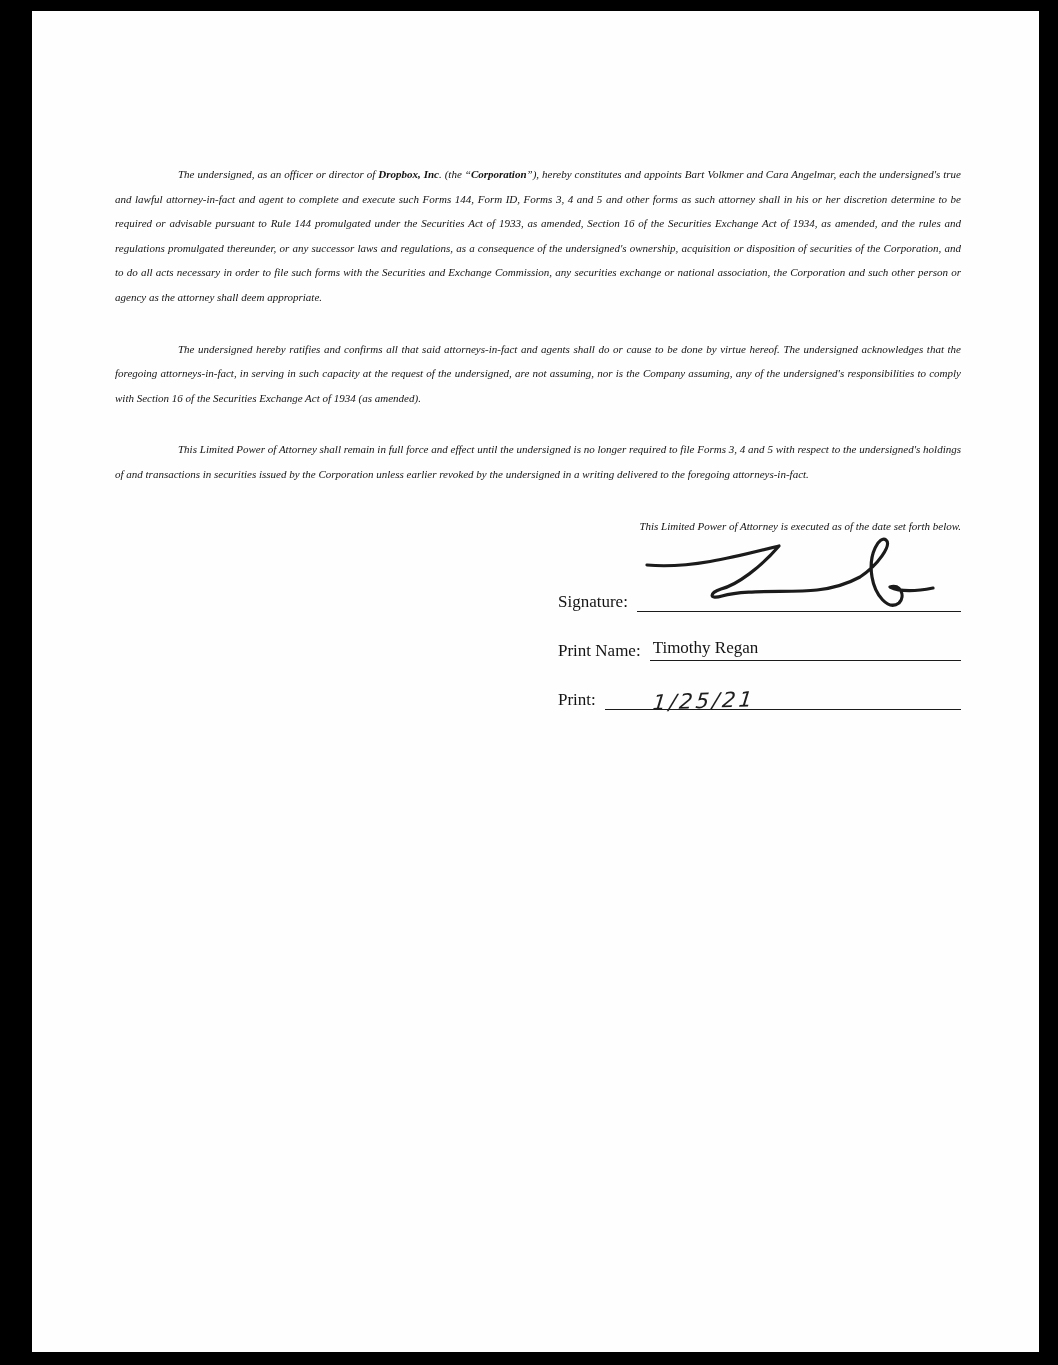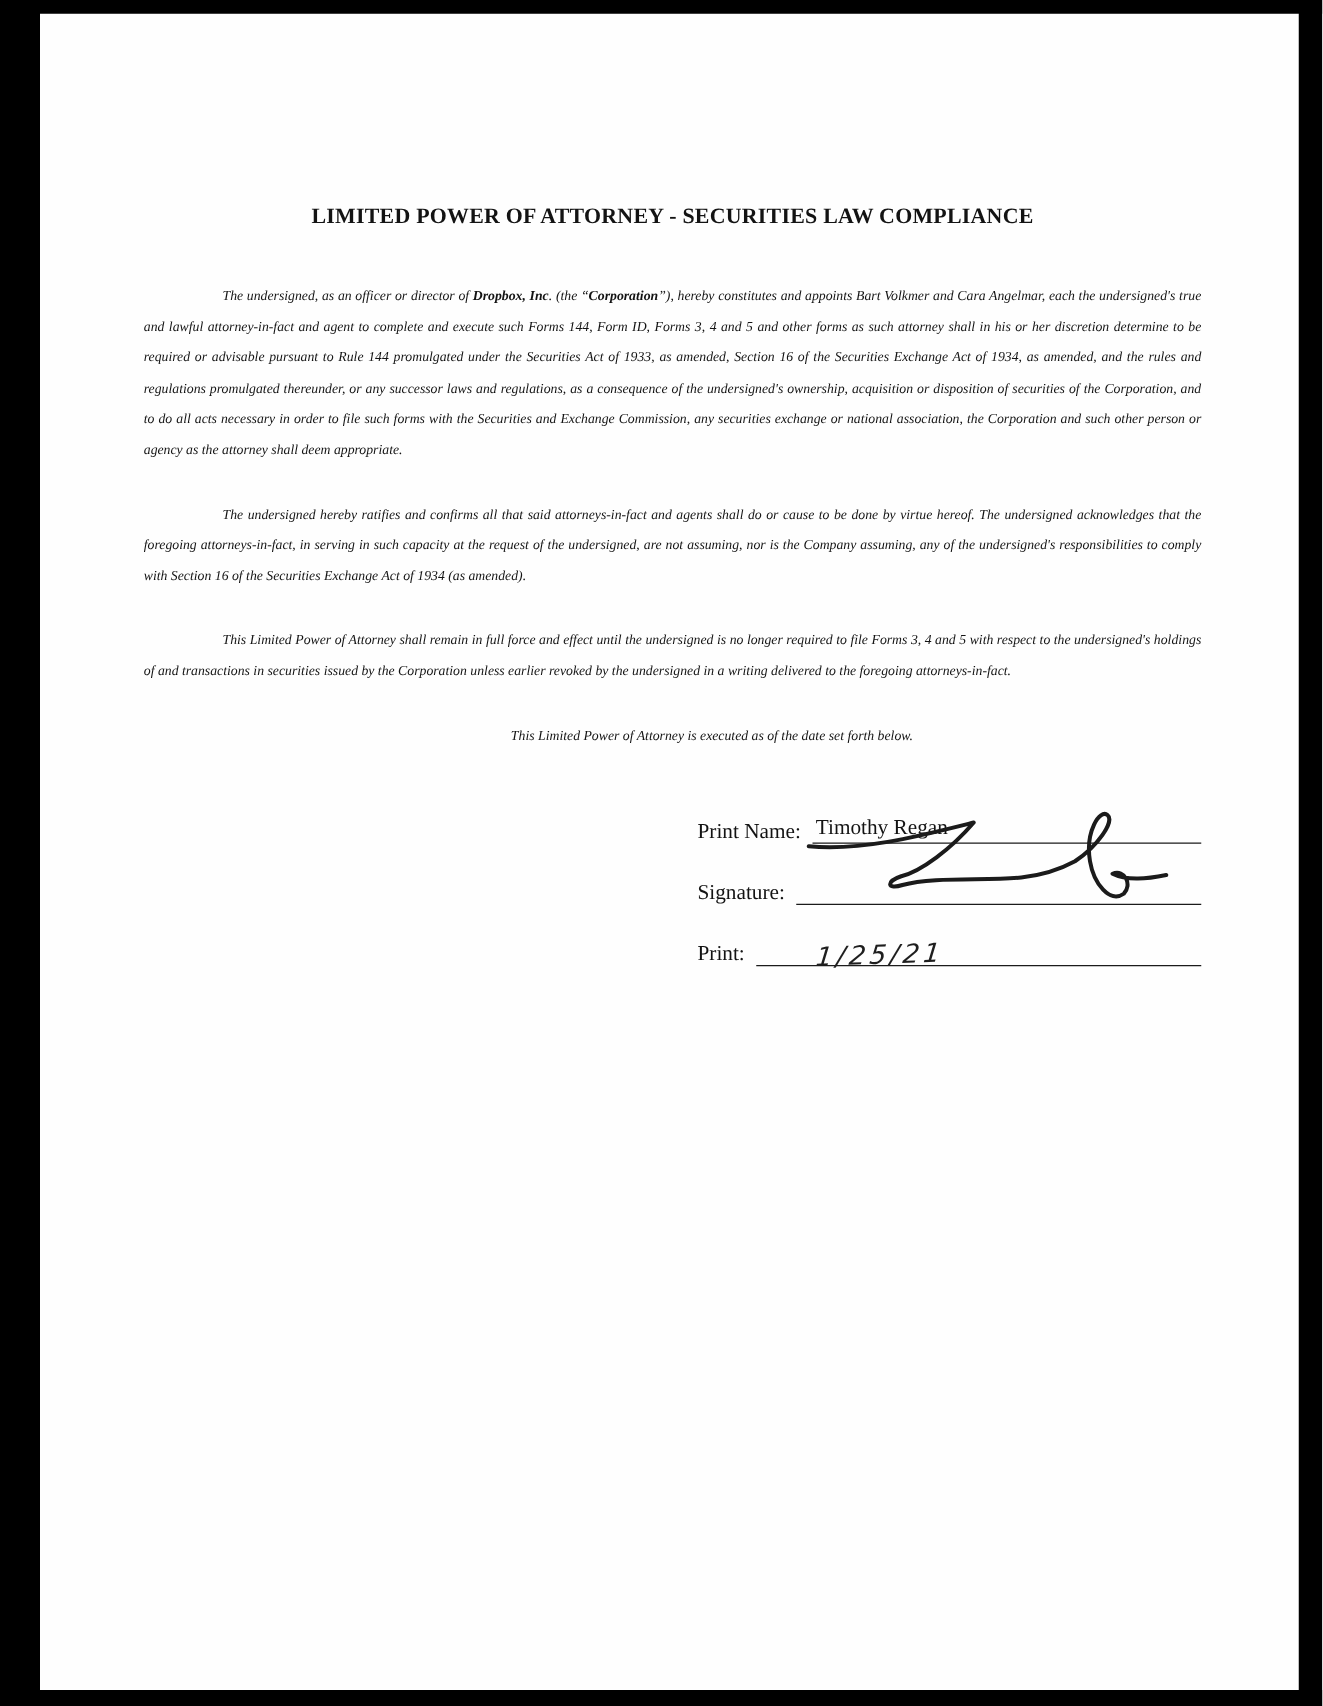"LIMITED POWER OF ATTORNEY -" h1.title { html: <h1>LIMITED POWER OF ATTORNEY - SECURITIES LAW COMPLIANCE</h1> -> none }
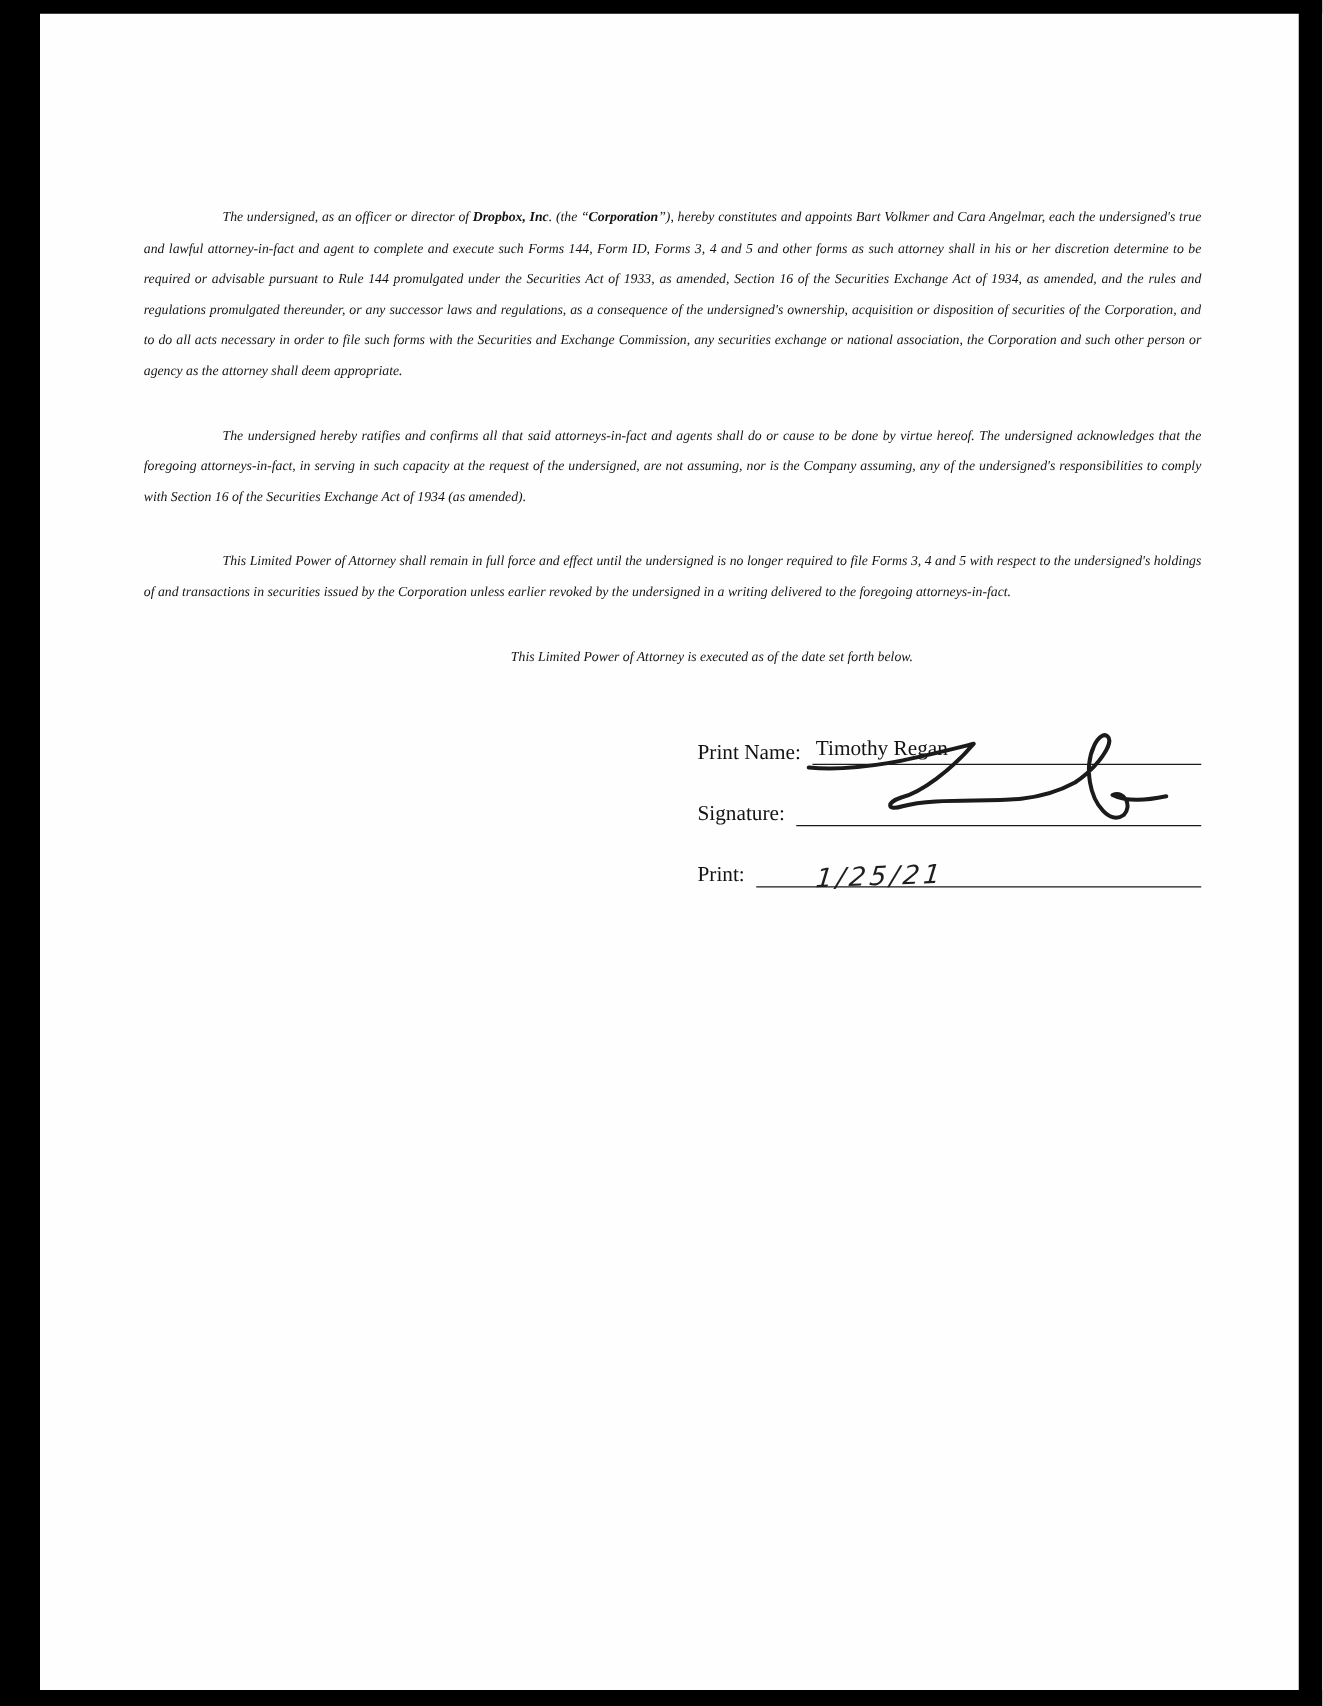"This Limited Power of Attorney is" .body-para.last { text-align: center -> right }
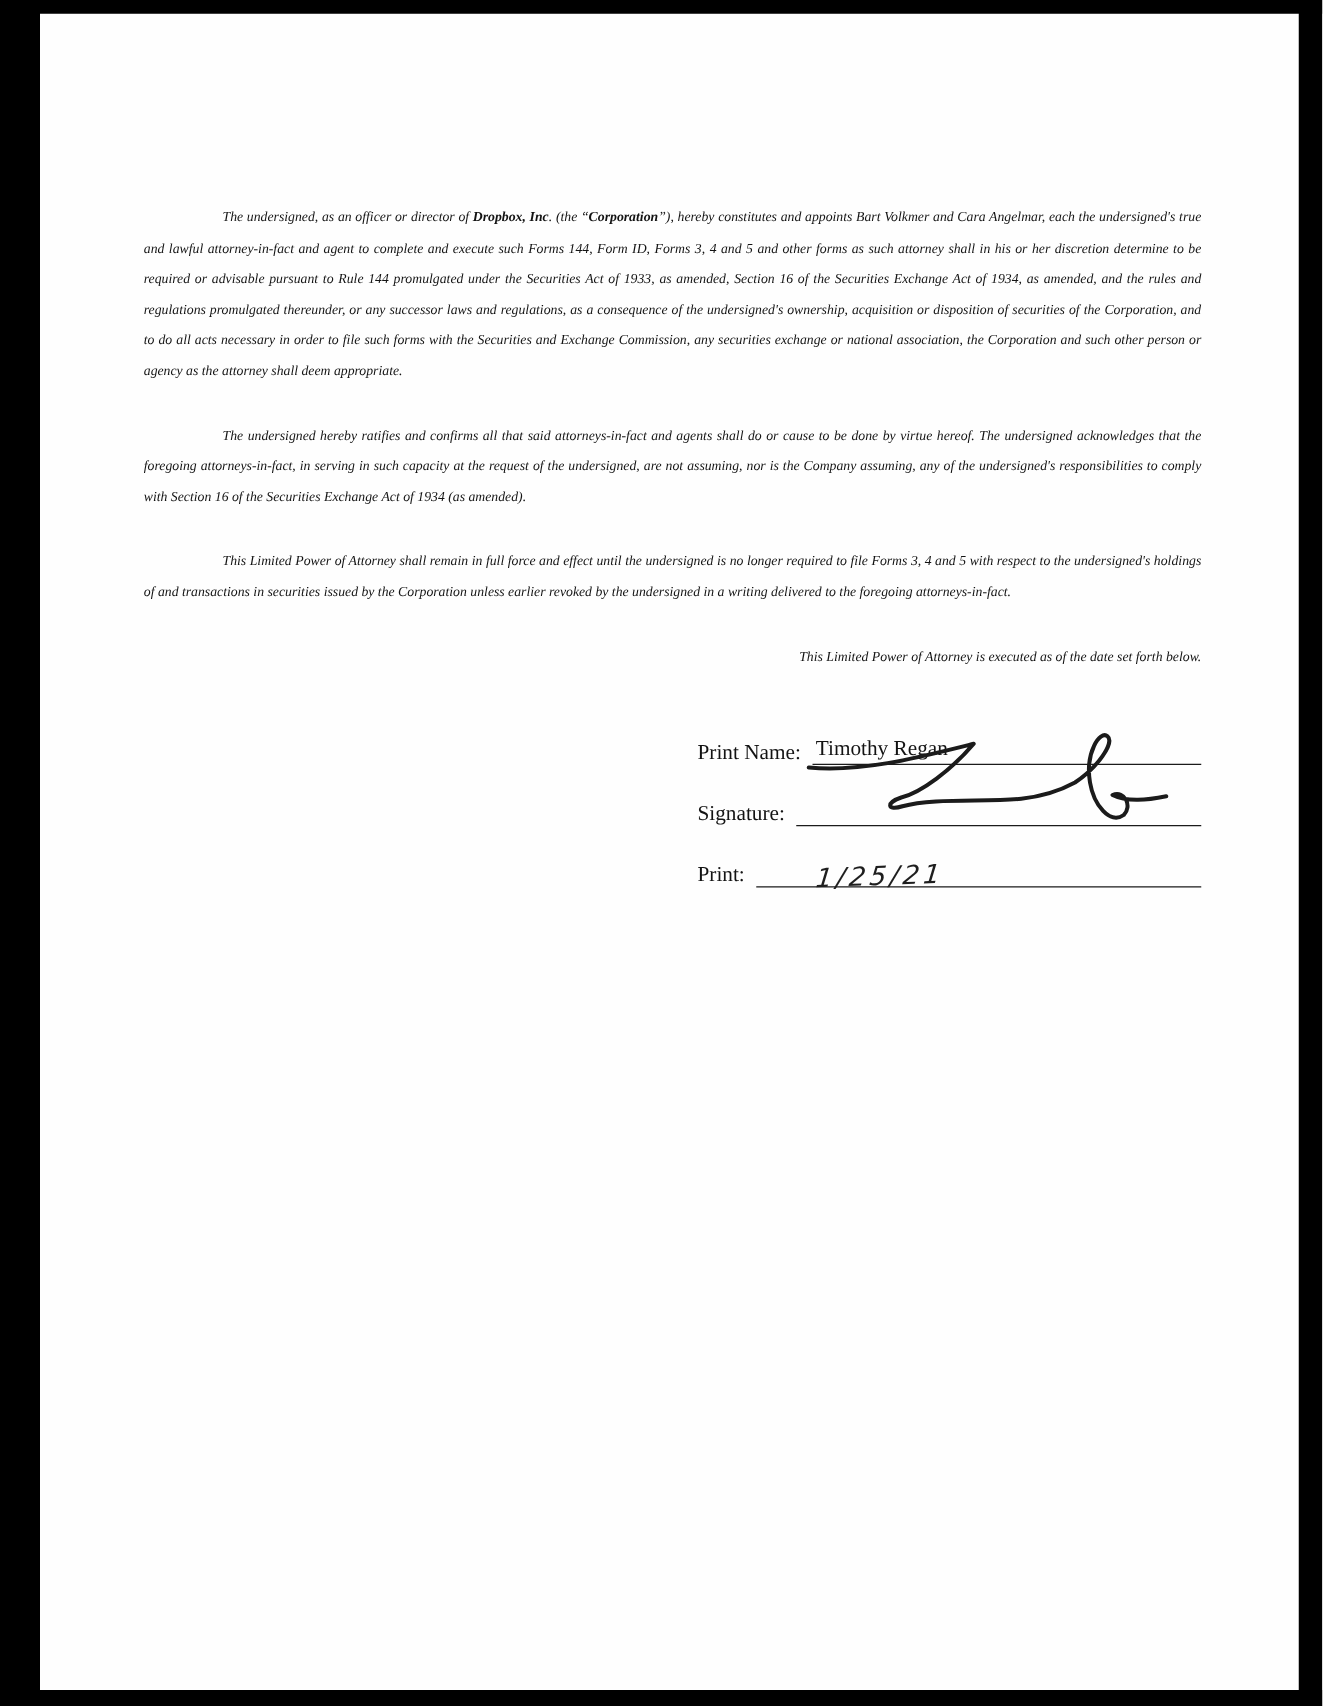"Print Name:" div.sig-row { order: before "Signature:" -> after "Signature:" }
